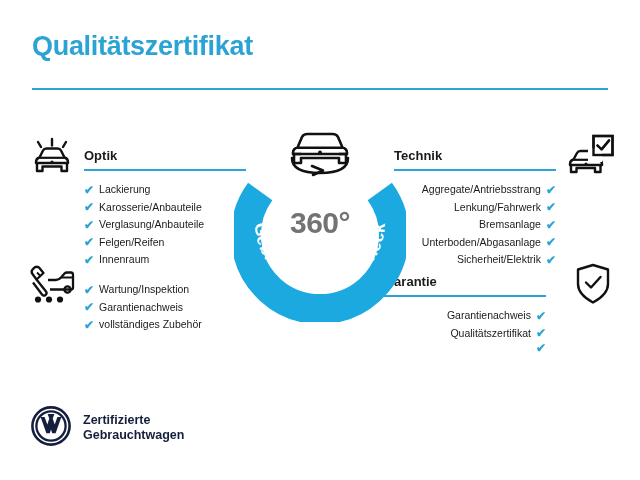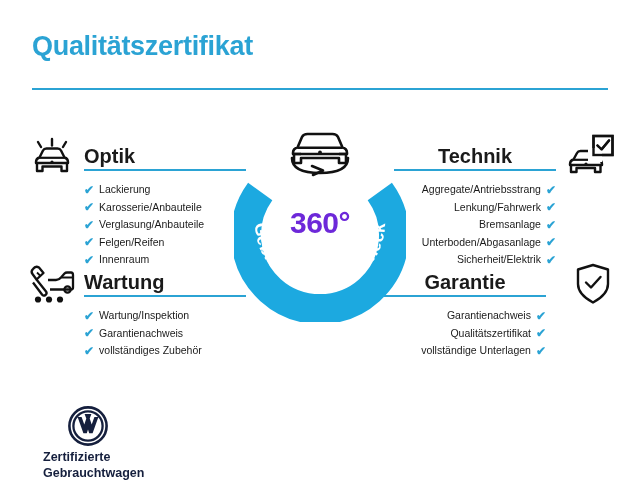"Optik" .quad-title { font-size: 20px -> 13px }
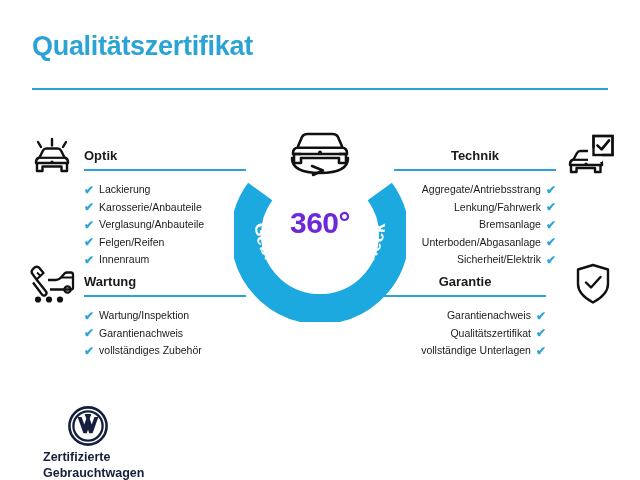"Technik" .quad.right .quad-title { text-align: center -> left }
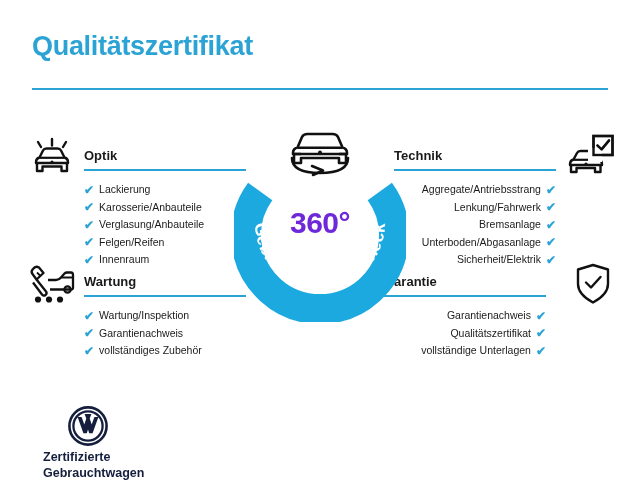"360°" #badge-360 { color: #6d28d9 -> #737373 }
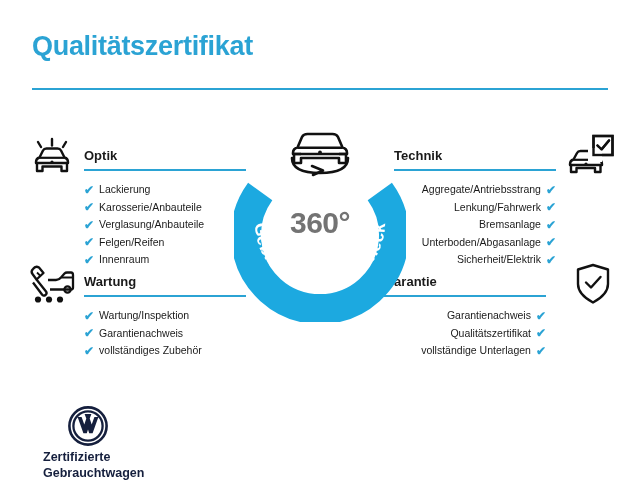"Wartung" div.quad-head { html: <div> <div>Wartung</div> <div></div> </div> -> none }
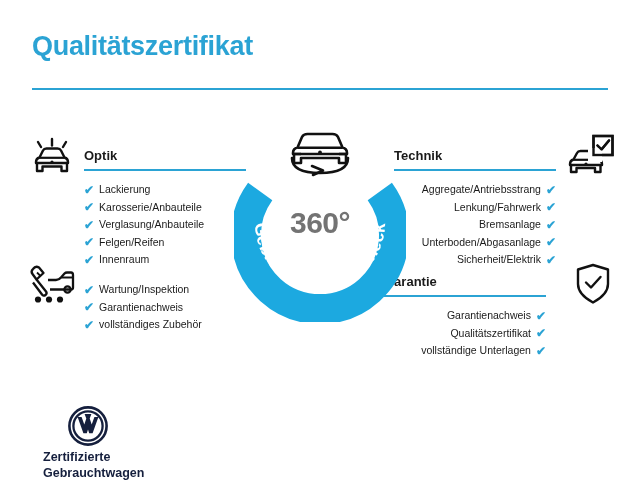"vollständige Unterlagen" span { html: <span>vollständige Unterlagen</span> -> none }
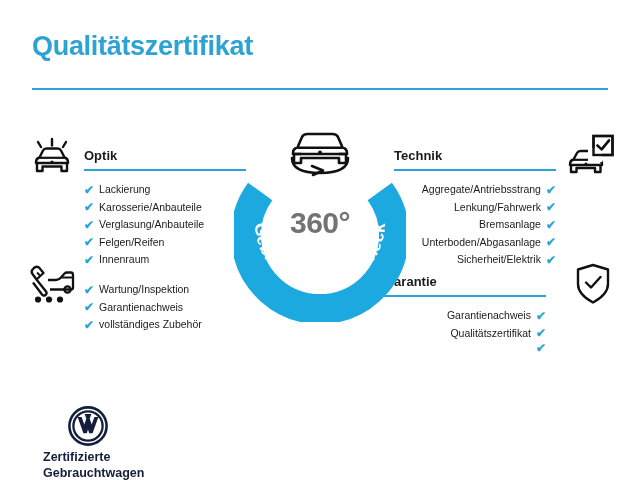"Zertifizierte" #footer { flex-direction: column -> none }
